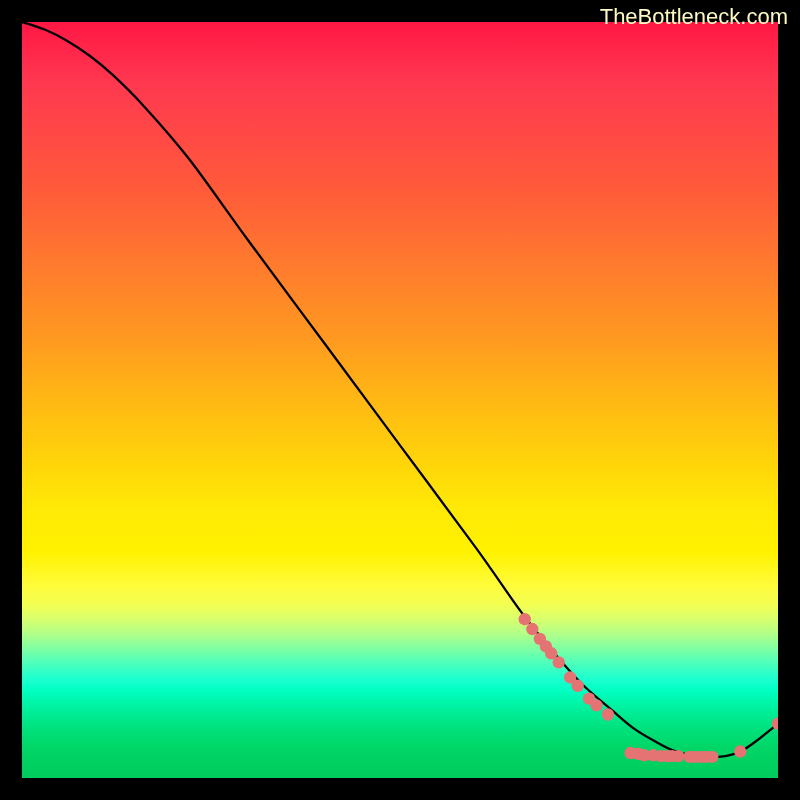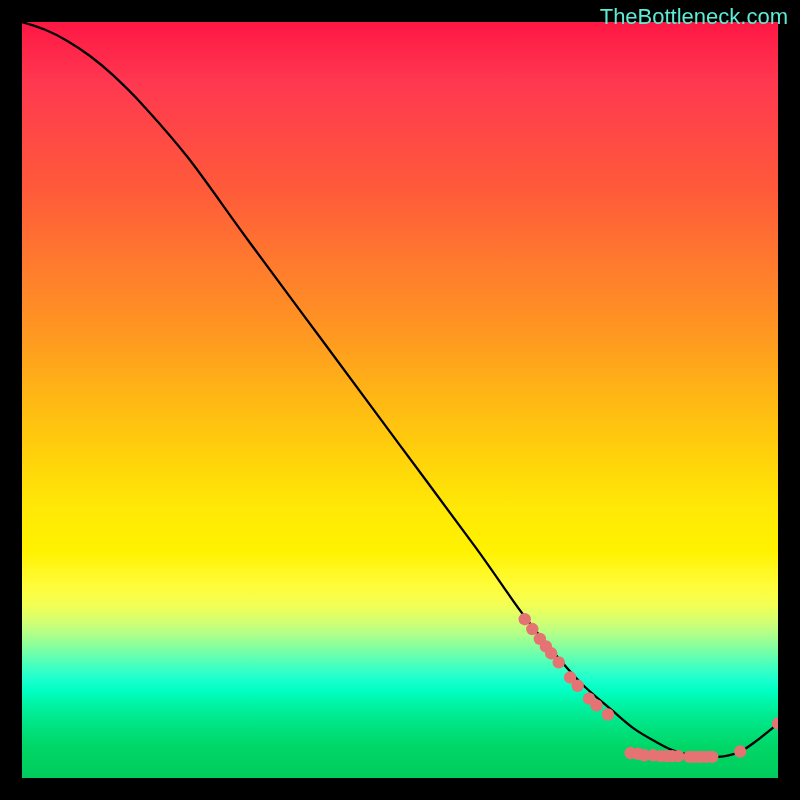"TheBottleneck.com" .watermark { color: #5eead4 -> #fef9c3 }
